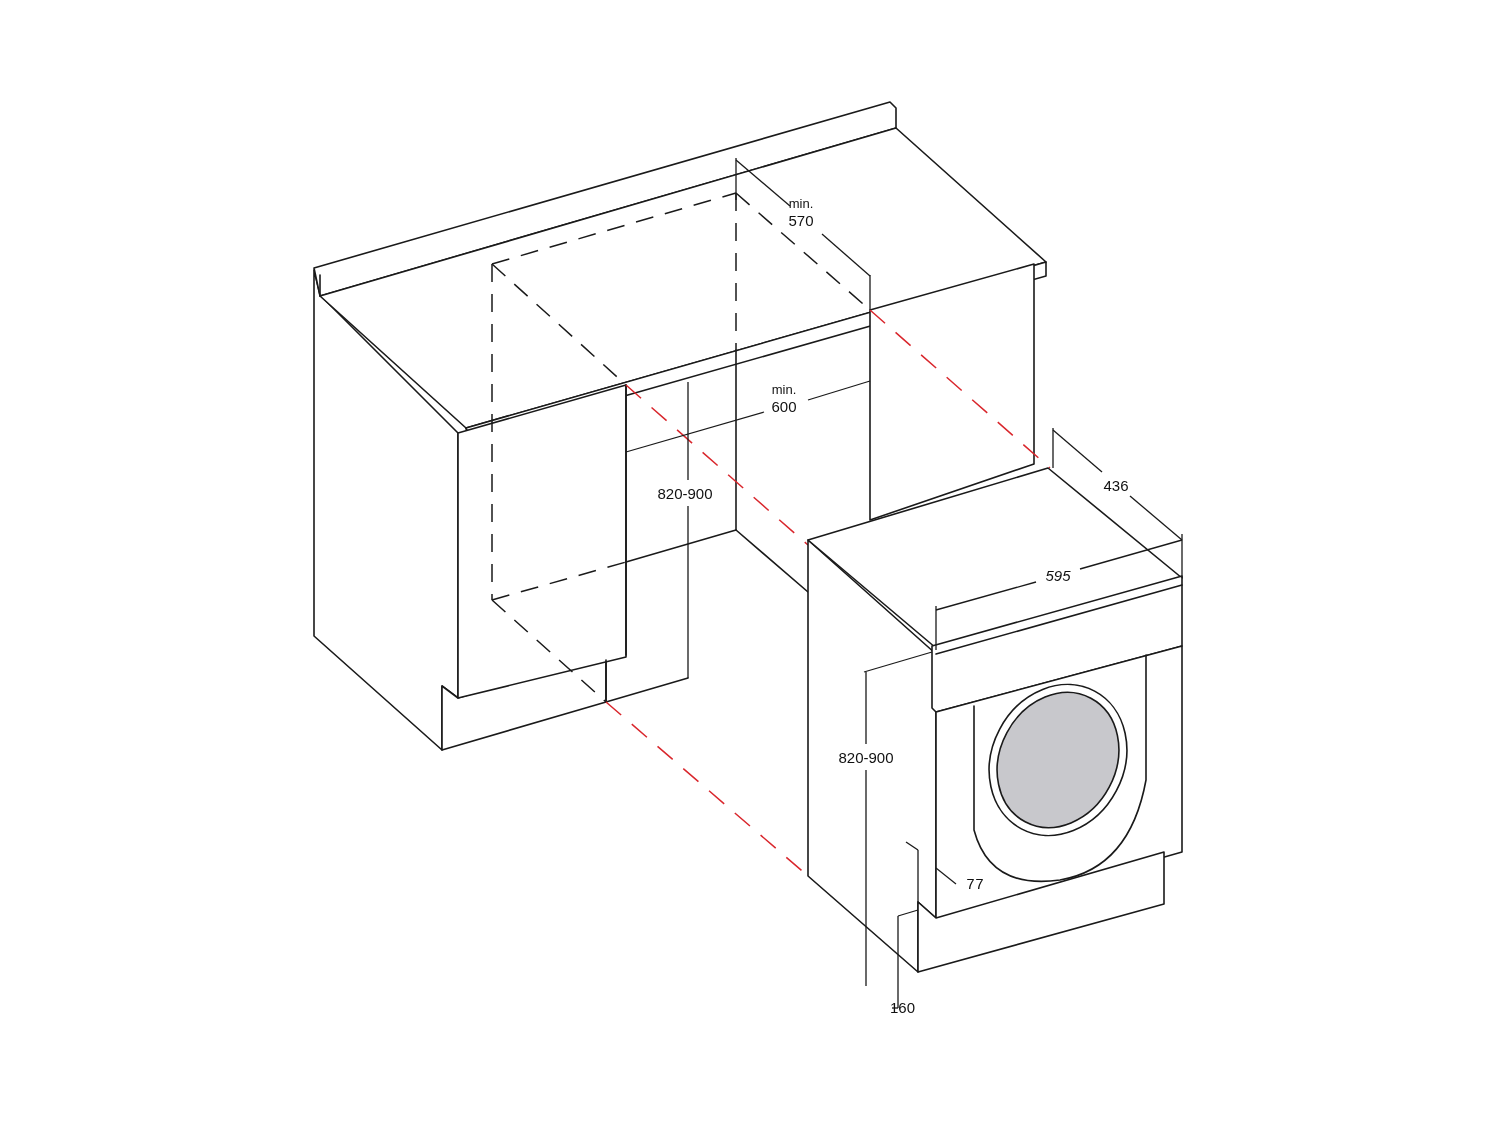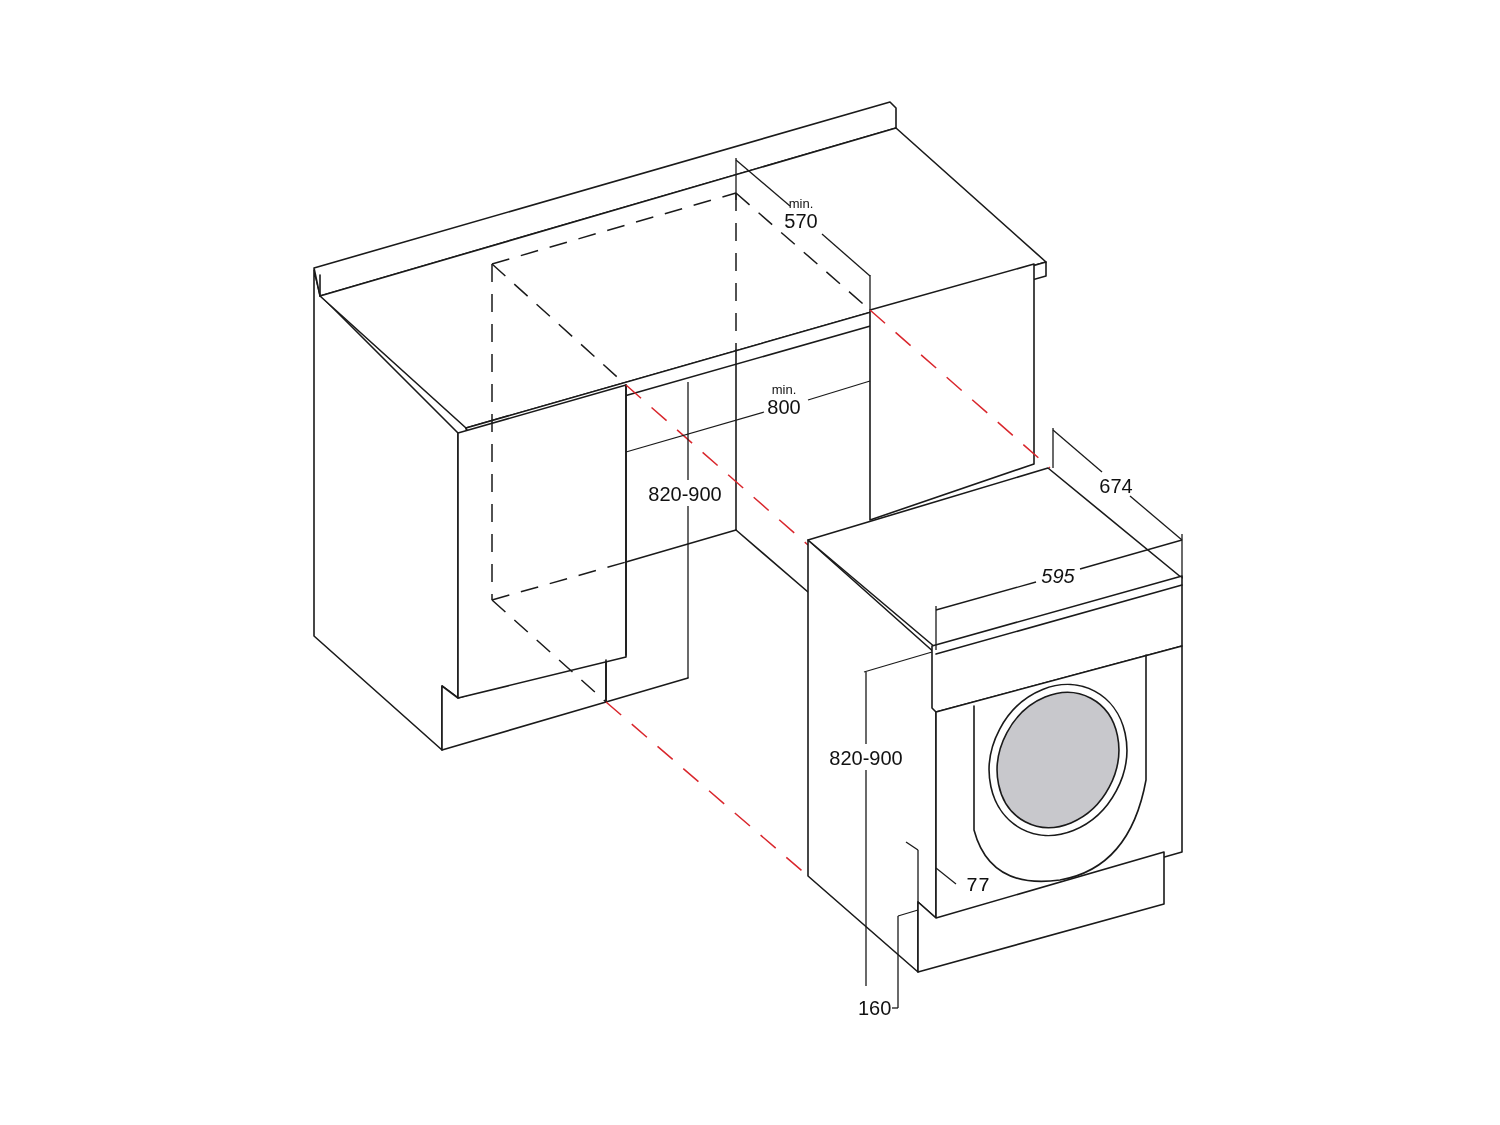"570" .lbl { font-size: 20px -> 15px }
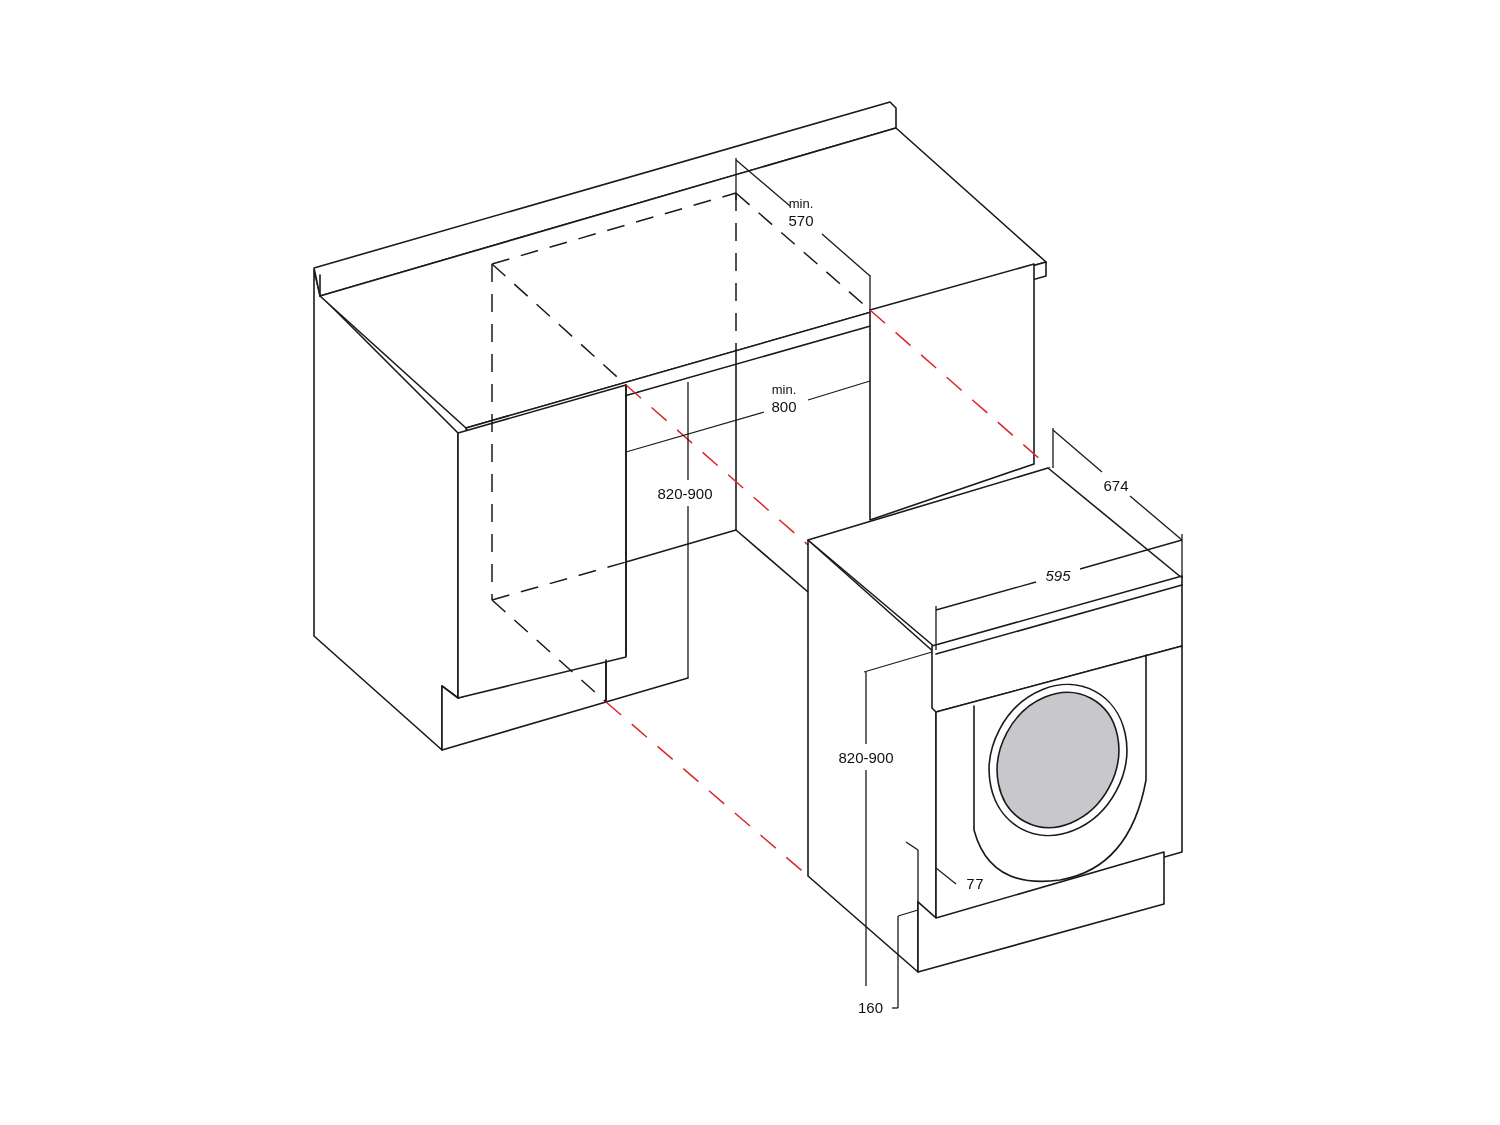"800" div.lbl { text: 800 -> 600 }
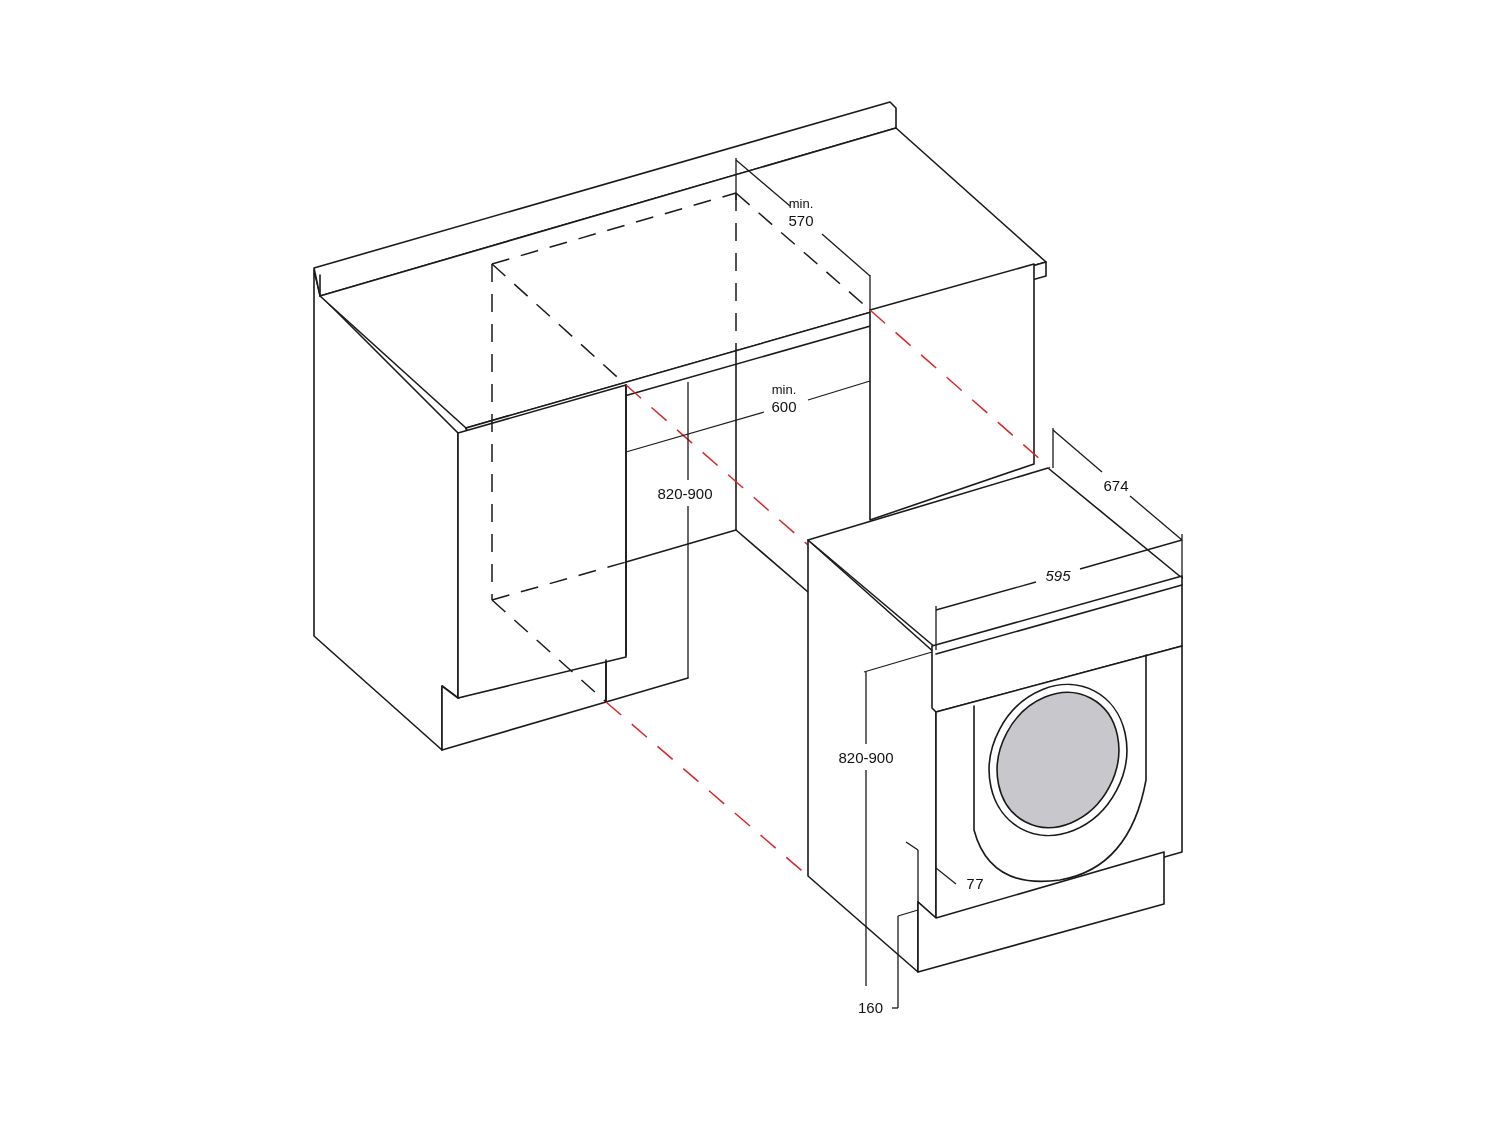"674" div.lbl { text: 674 -> 436 }
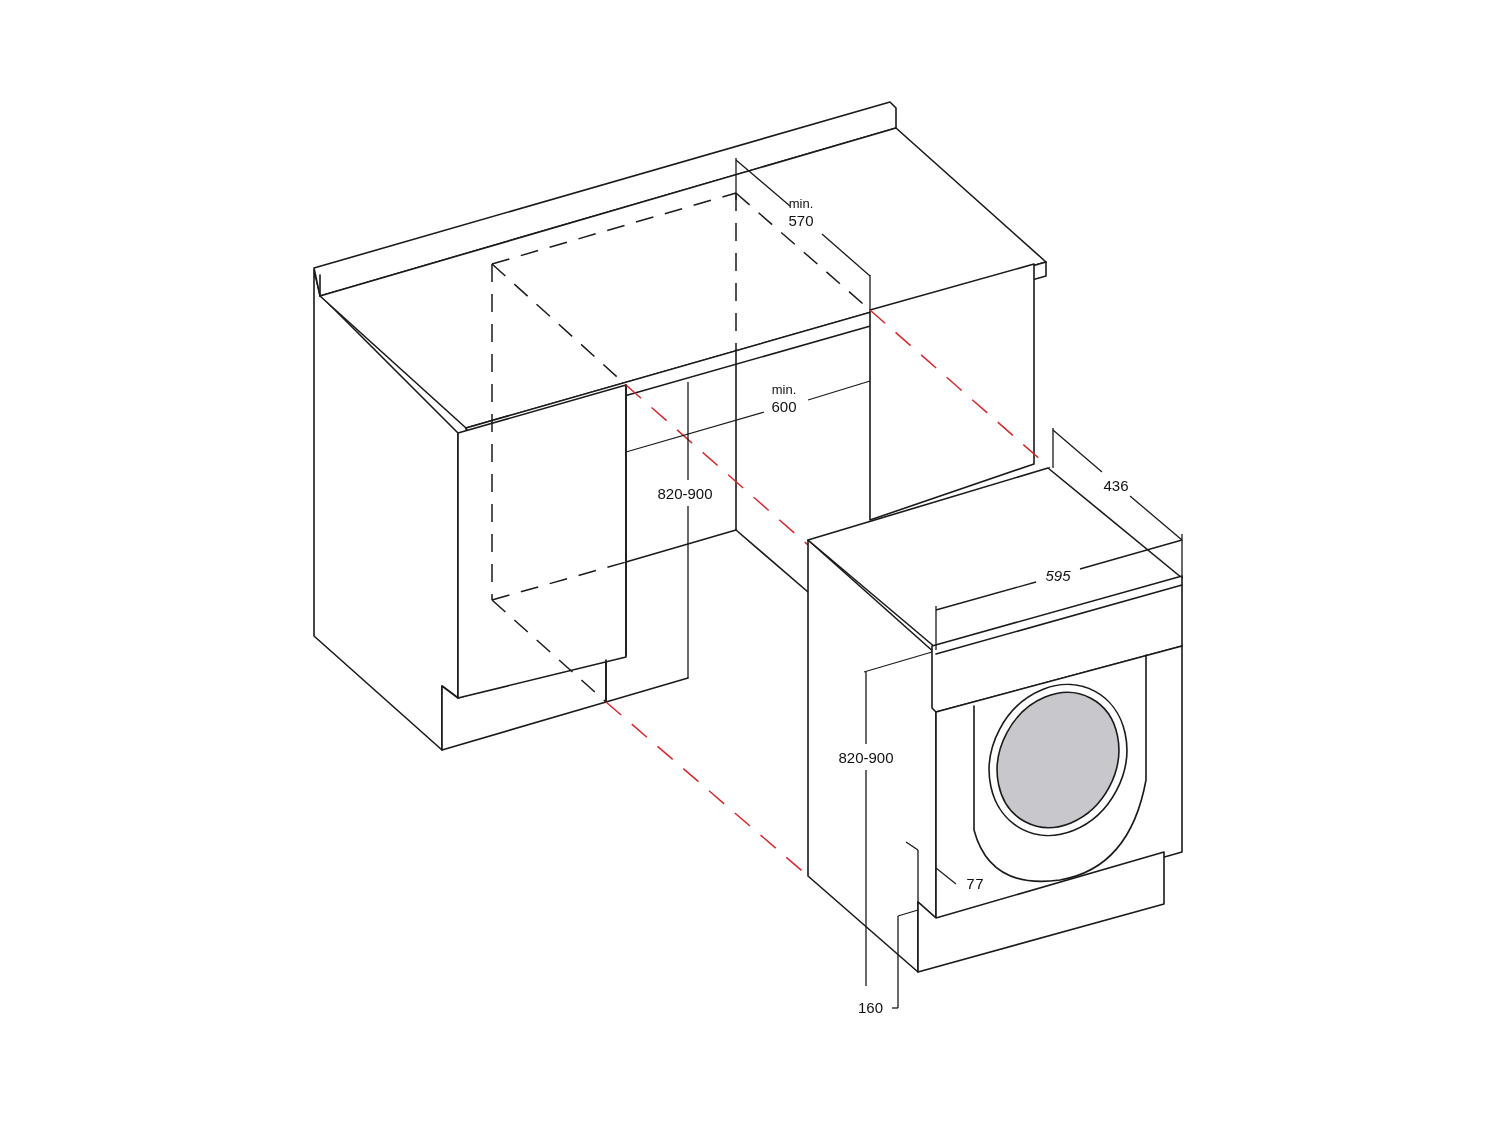"160" div.lbl { left: 858px -> 890px }
